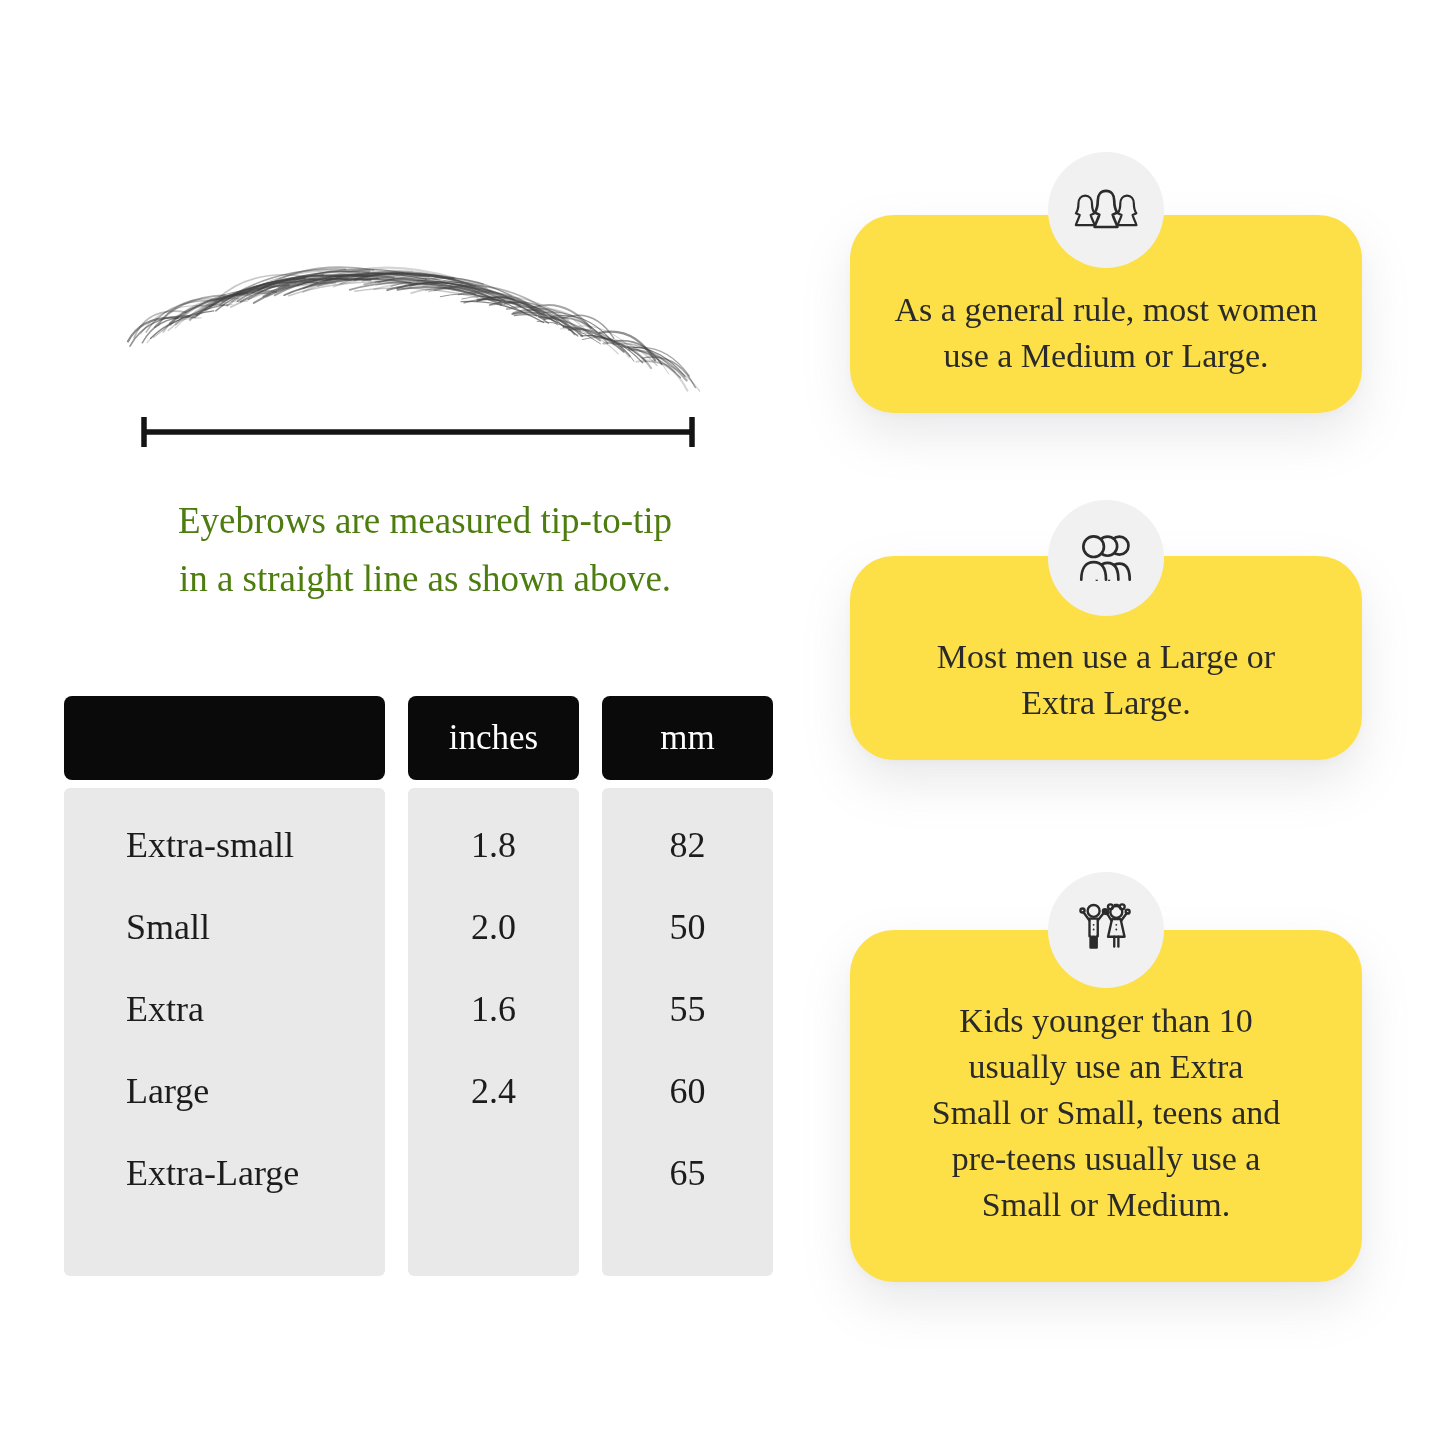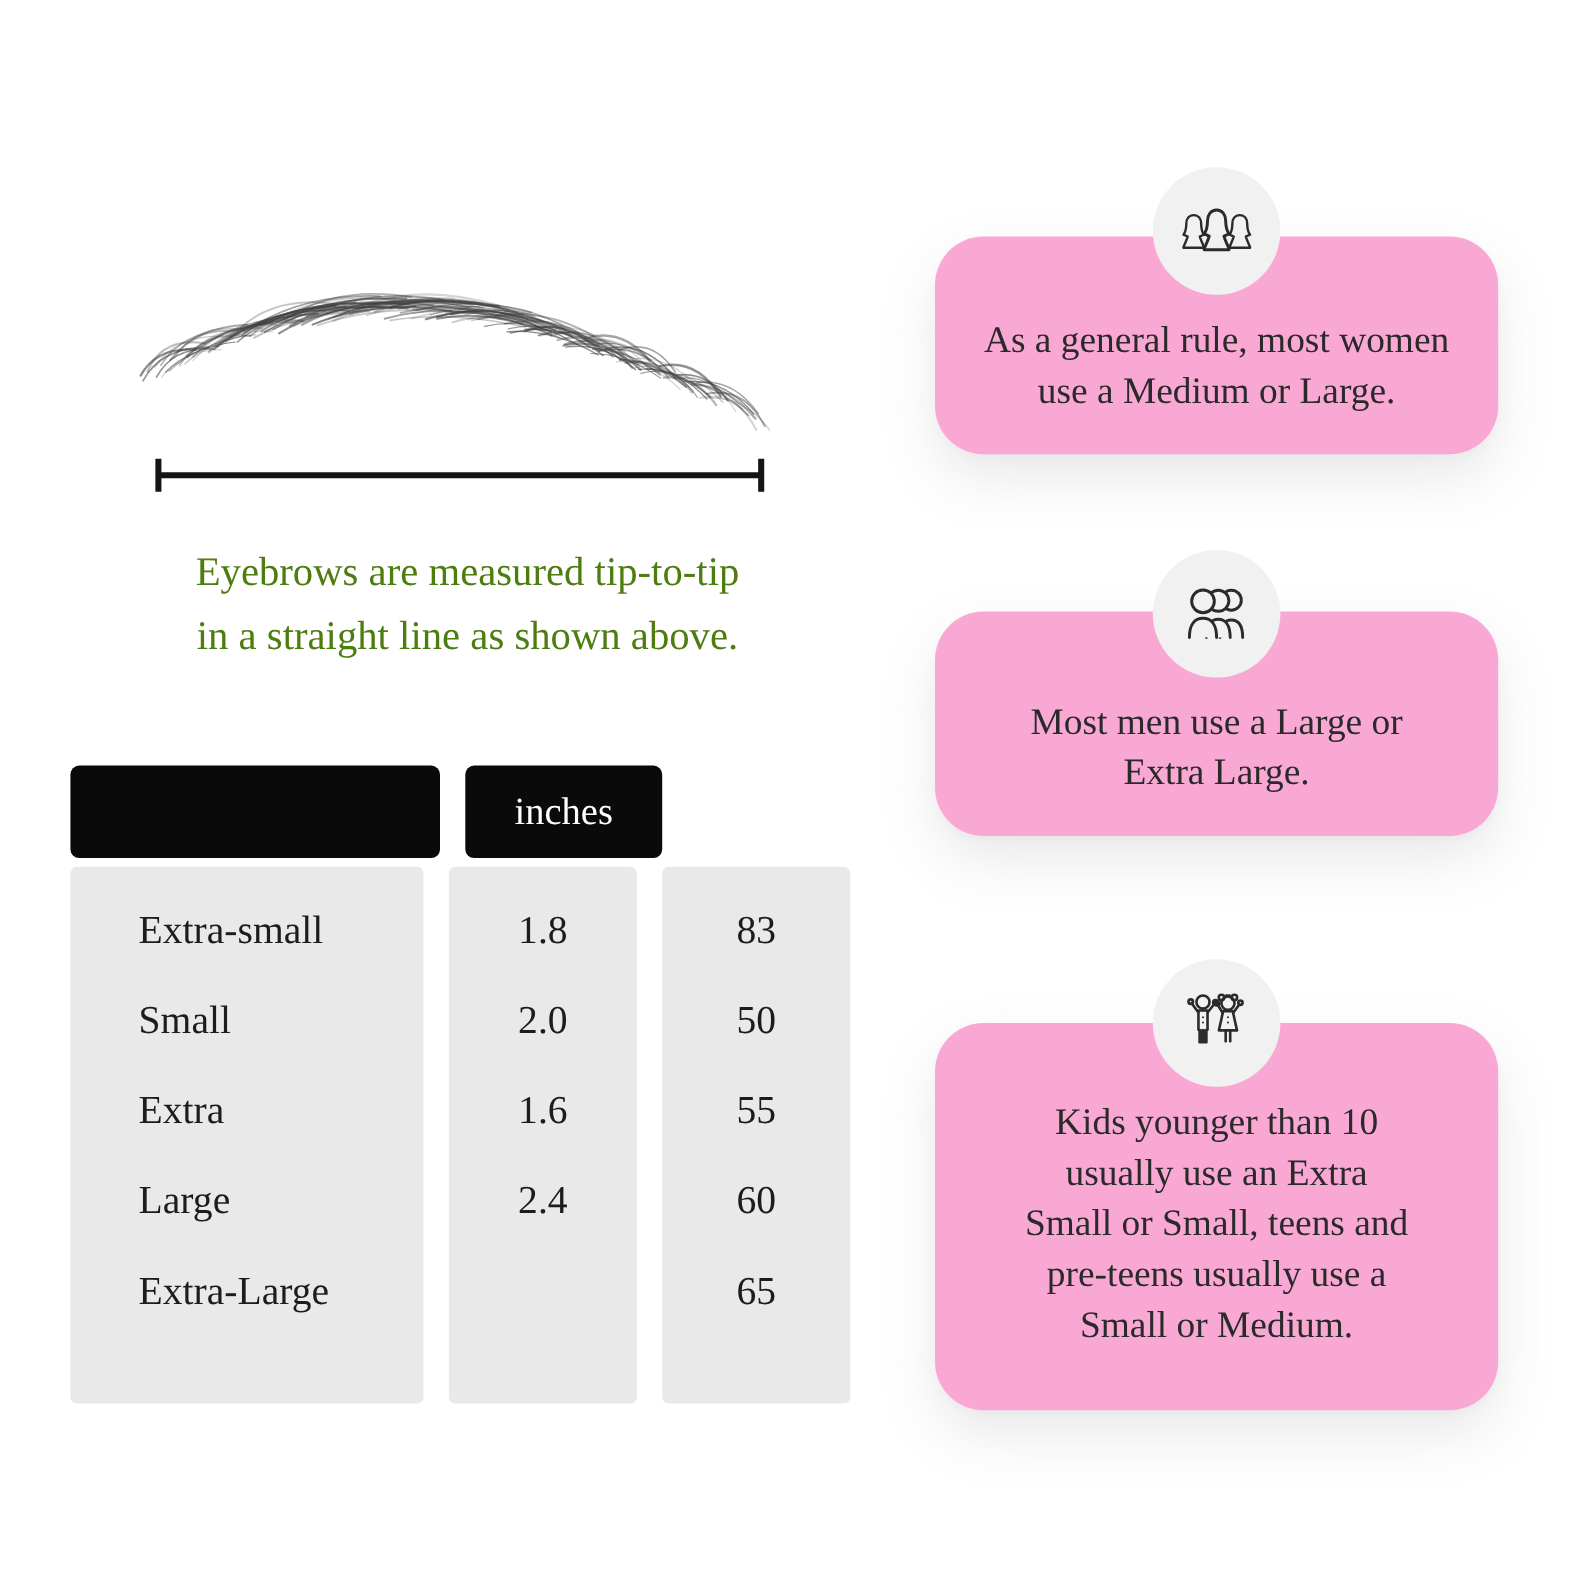"As a general rule, most" .card { background: #f9a8d4 -> #fde047 }
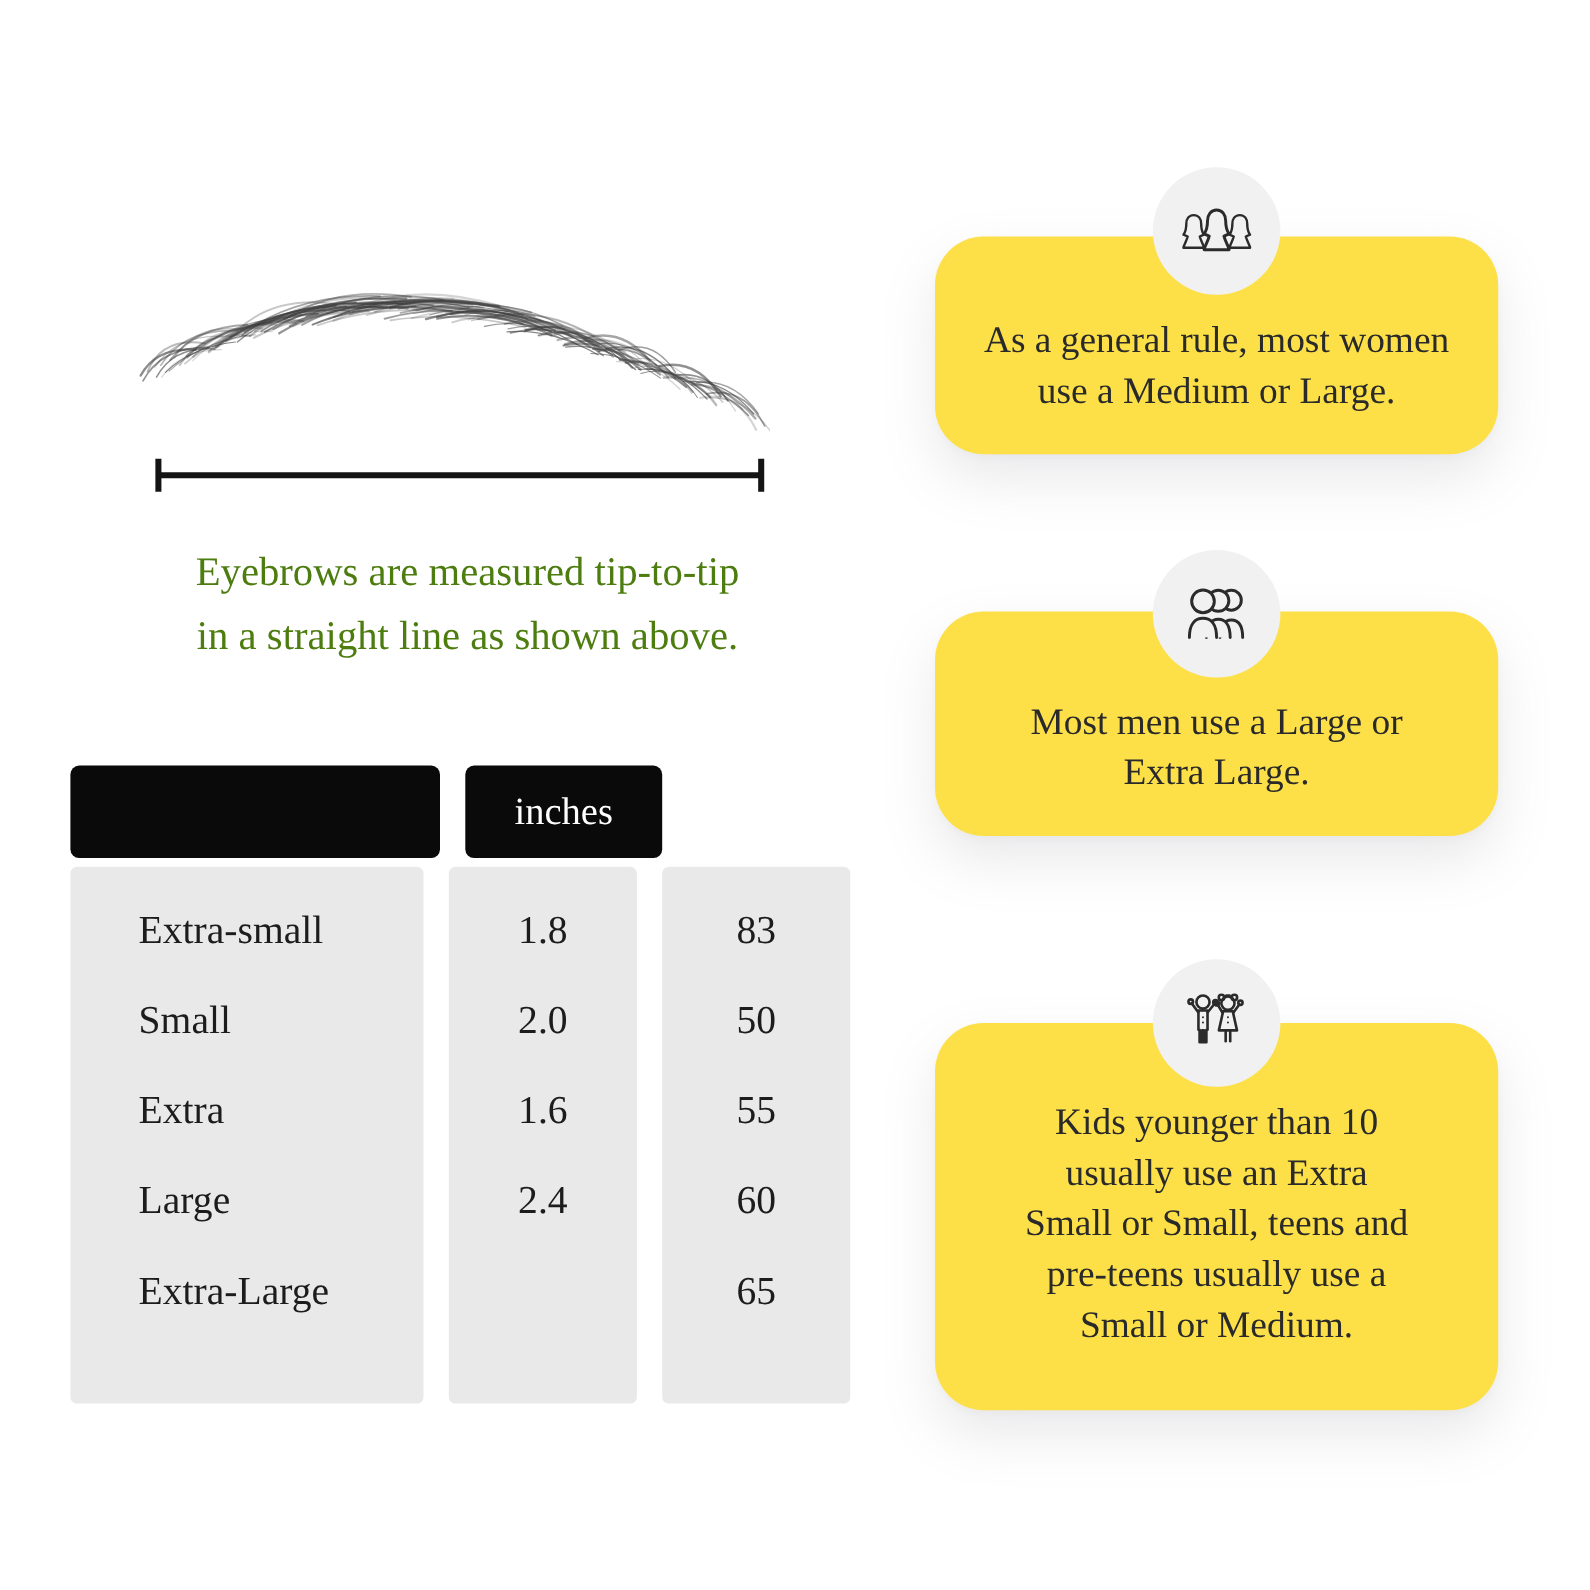"mm" div.thead-cell { html: none -> <div>mm</div> }
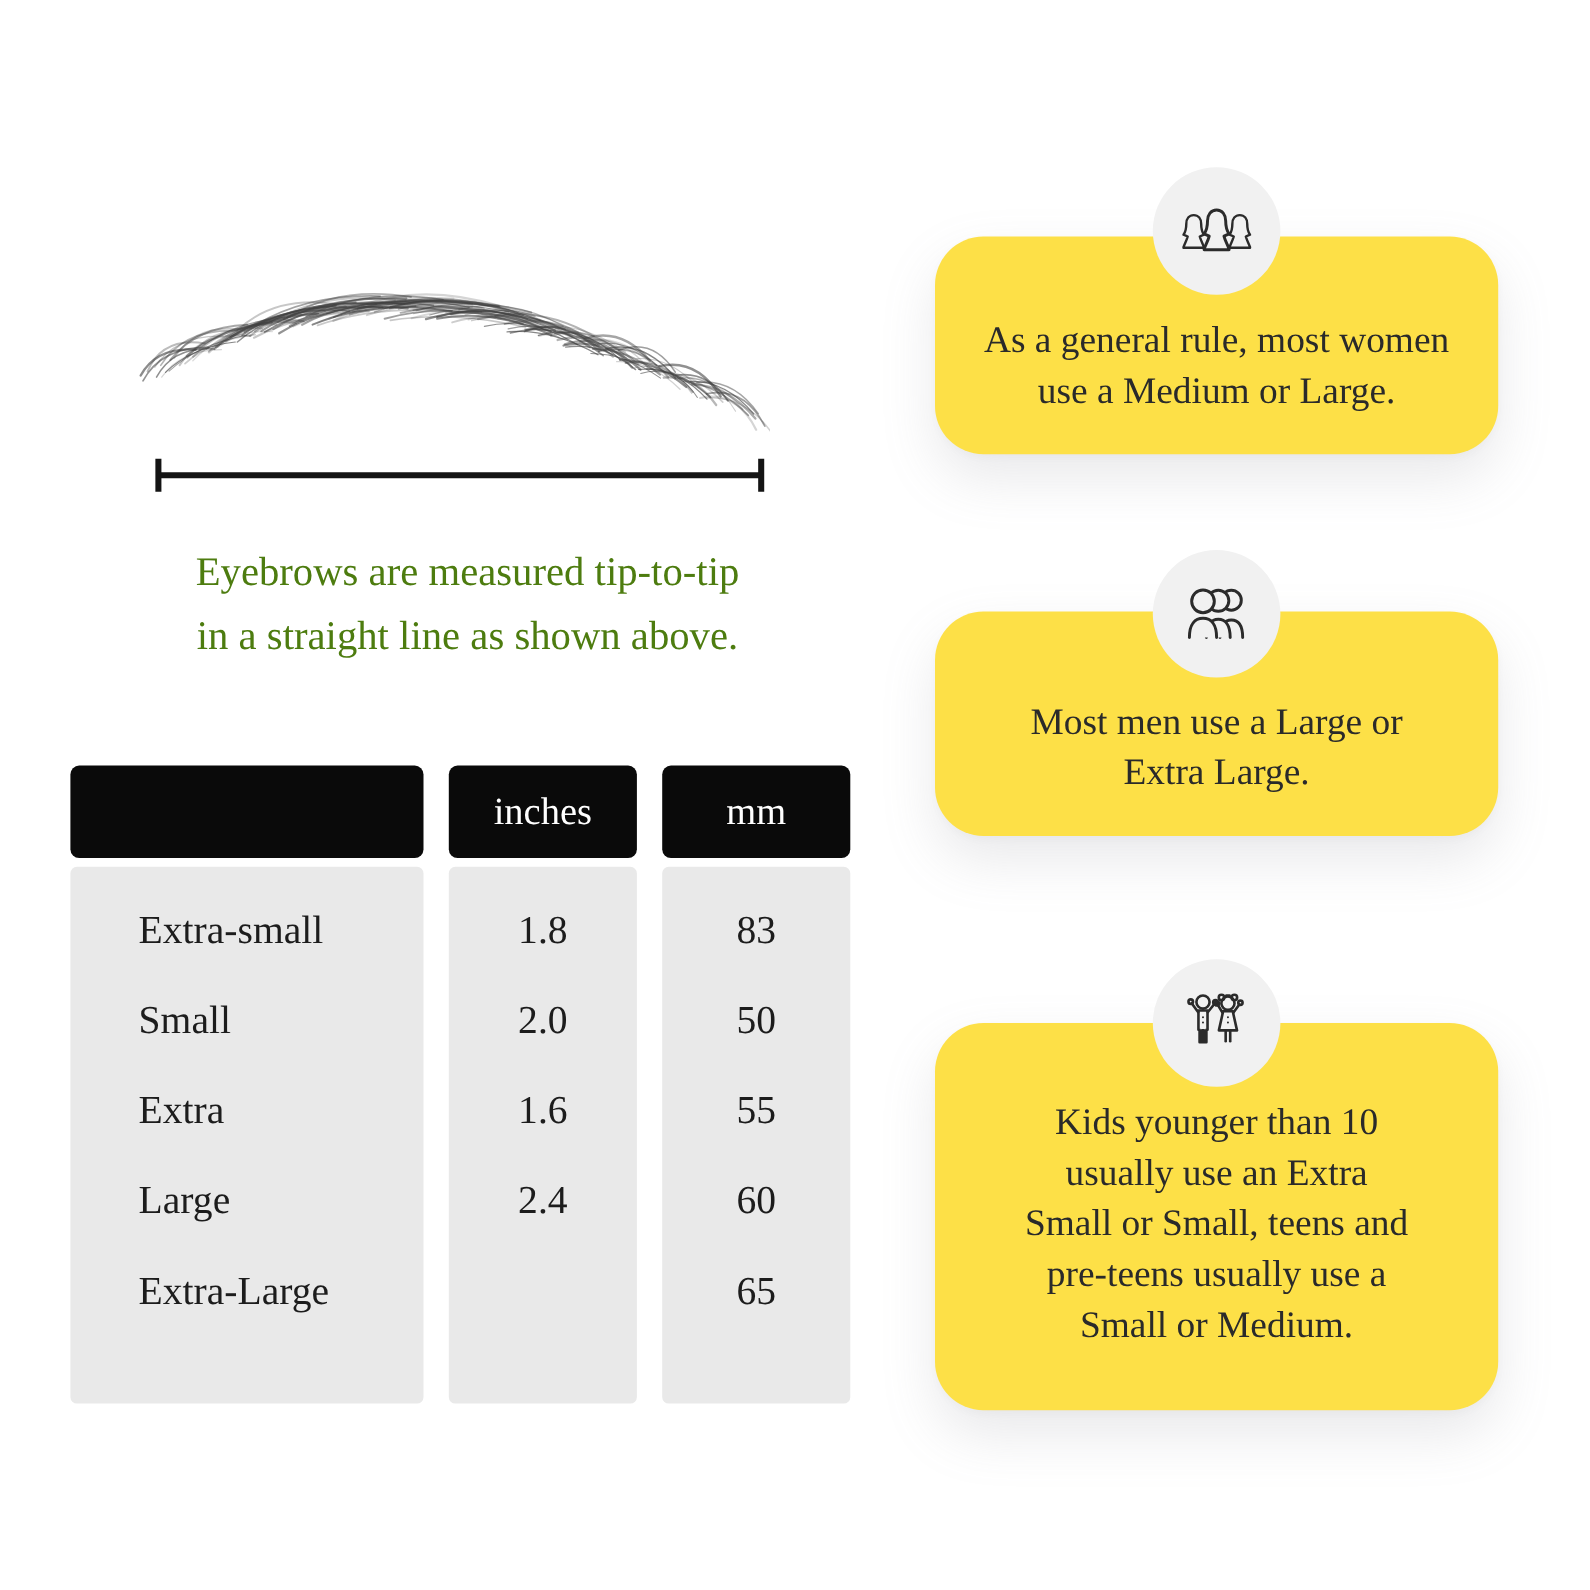"83" div.tcell { text: 83 -> 82 }
